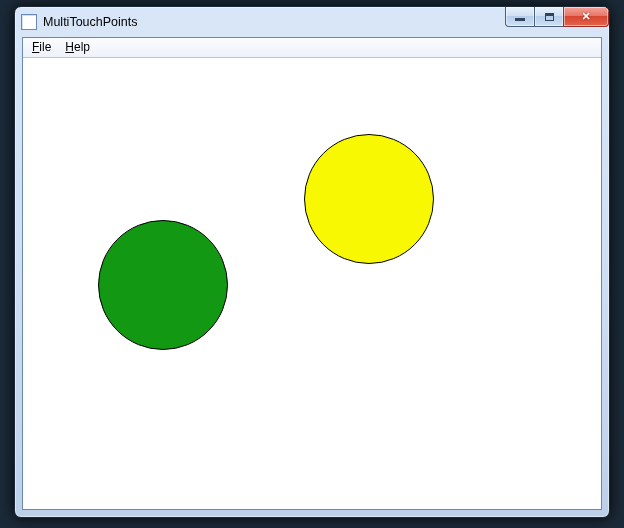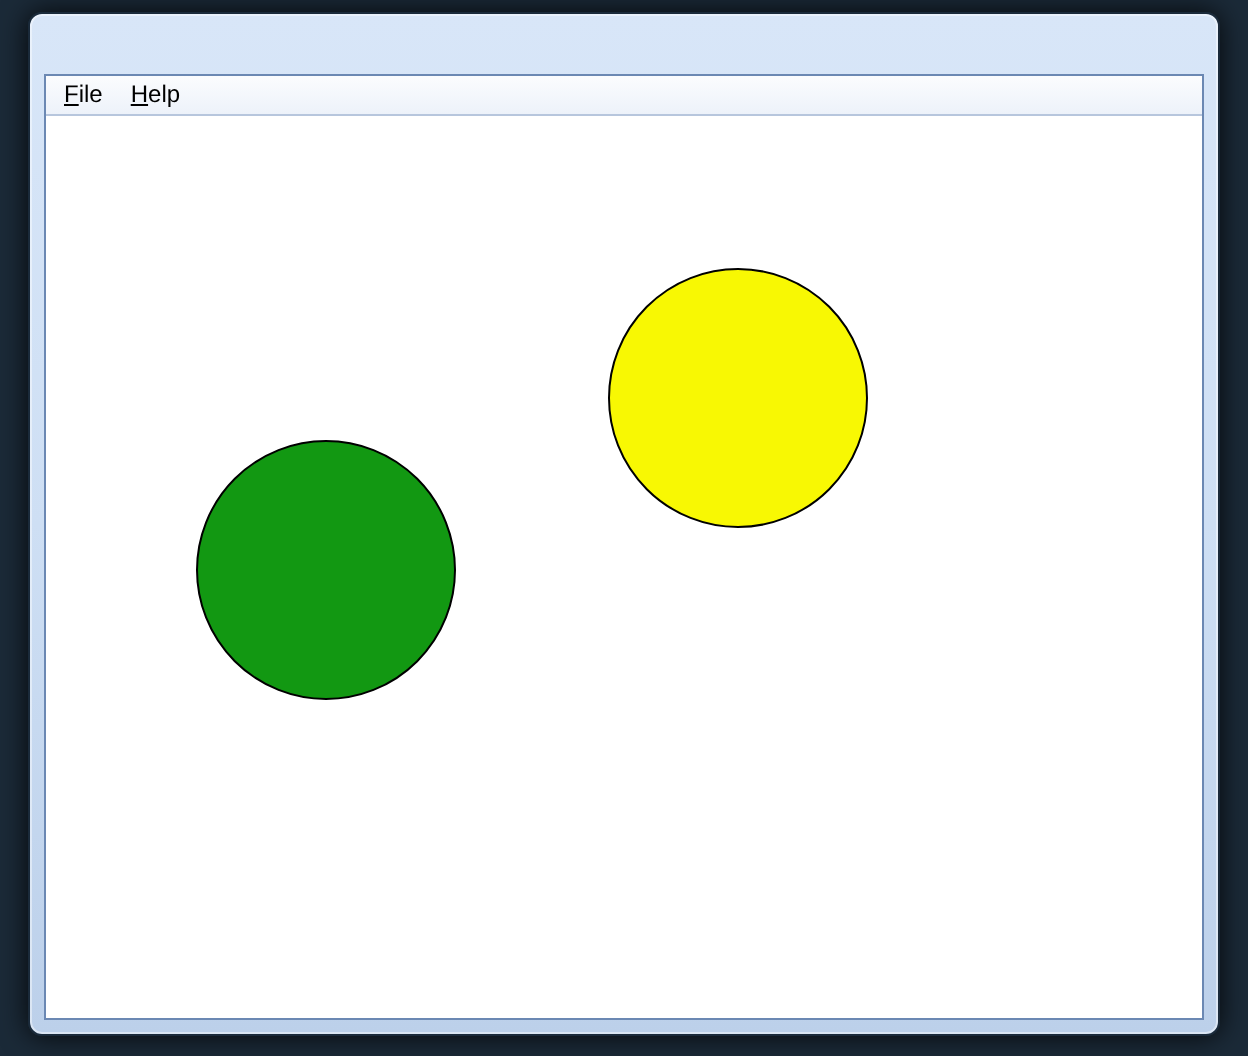"MultiTouchPoints" div.titlebar { html: none -> <div> <div></div> <div>MultiTouchPoints</div> <div> <div> <span></span> </div> <div> <span></span> </div> <div> <span>✕</span> </div> </div> </div> }
